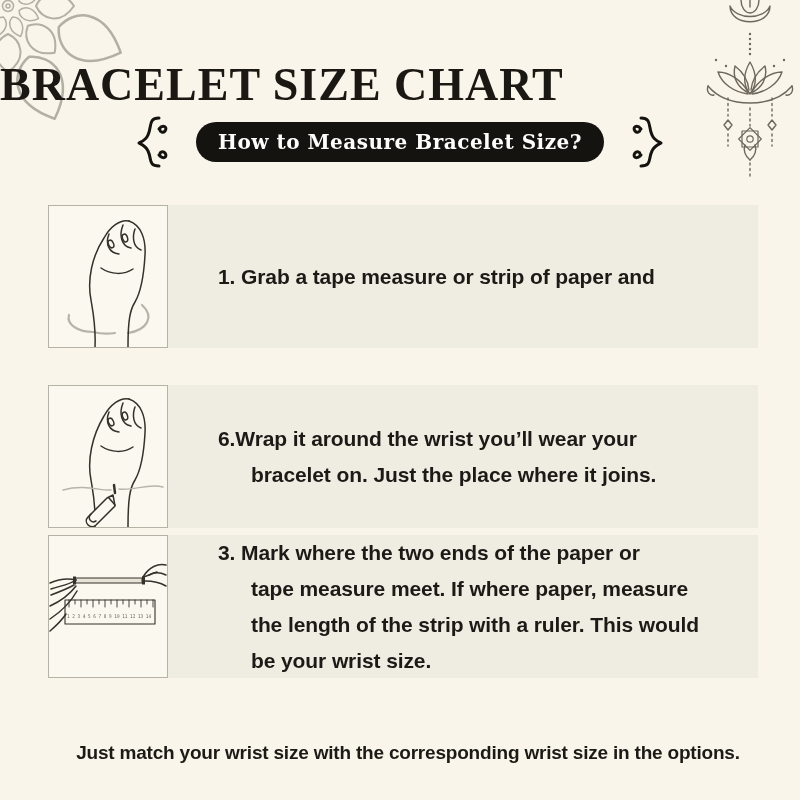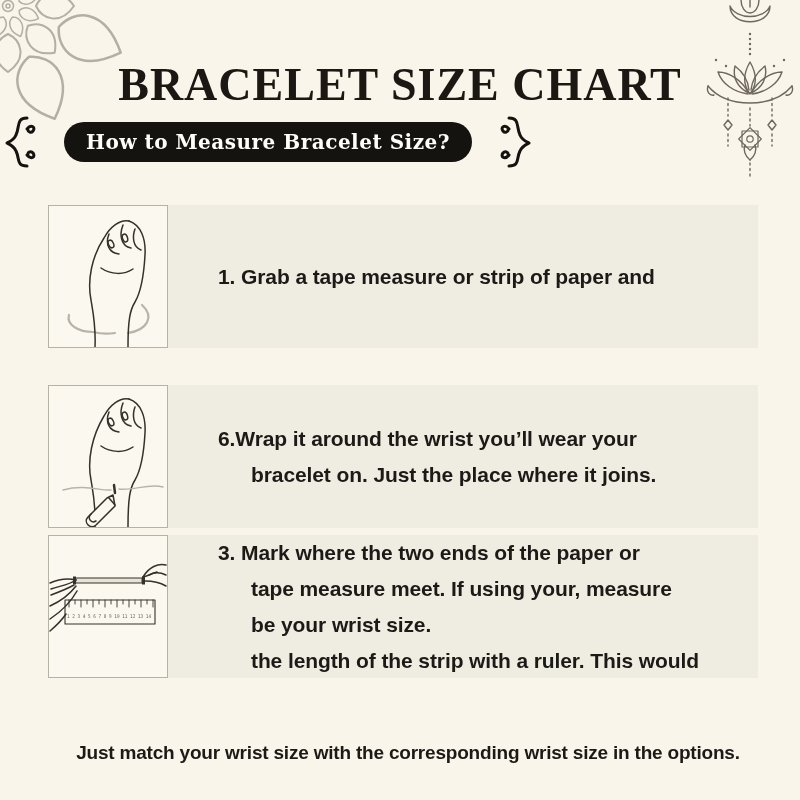"BRACELET SIZE CHART" .title { text-align: center -> none }
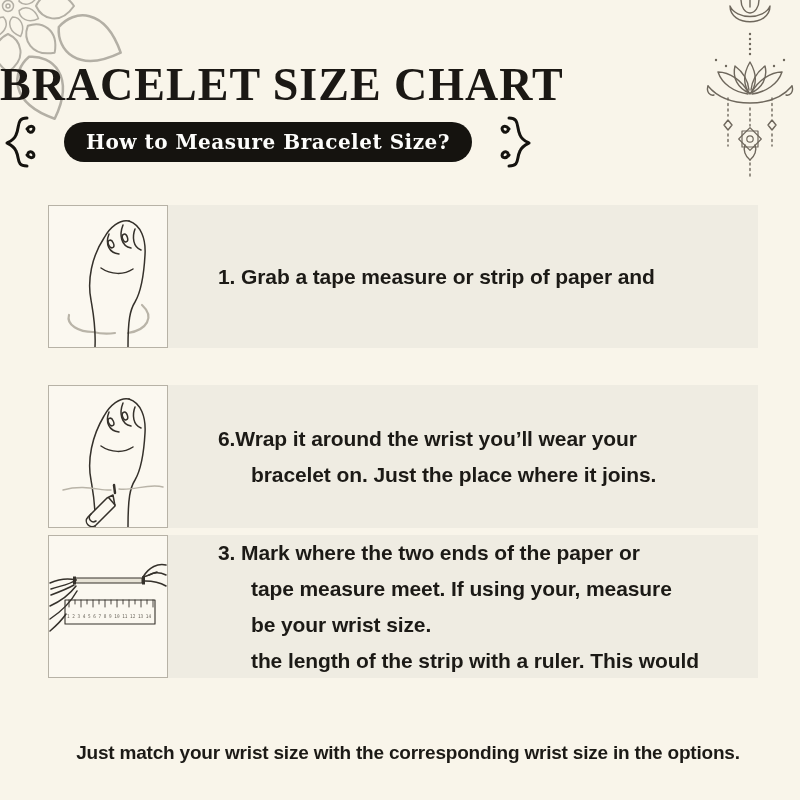"How to Measure Bracelet Size?" .badge-row { justify-content: none -> center }
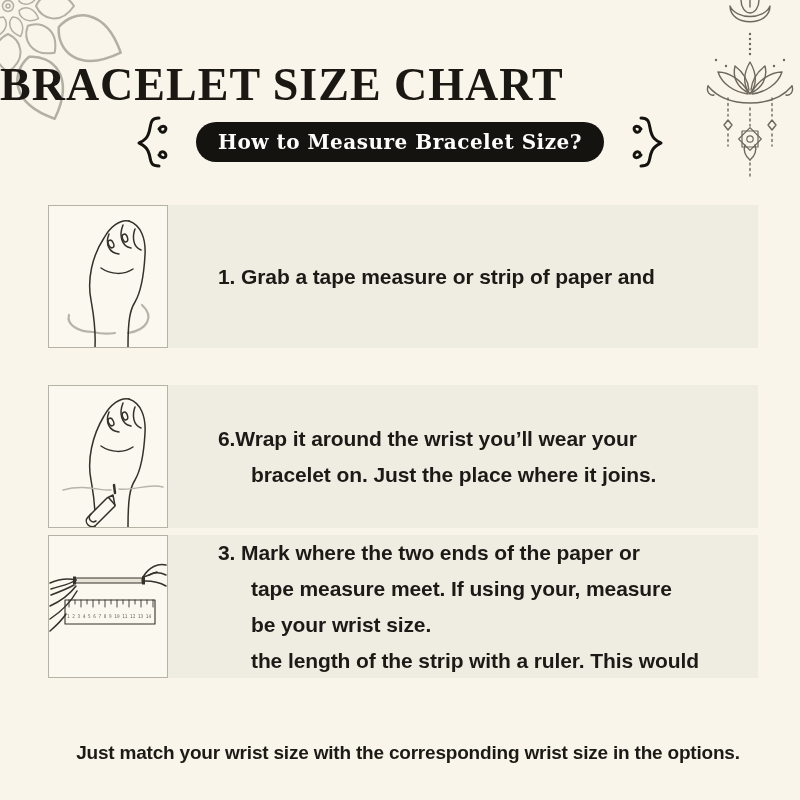"tape measure meet. If using" div.line { text: using your -> where paper }
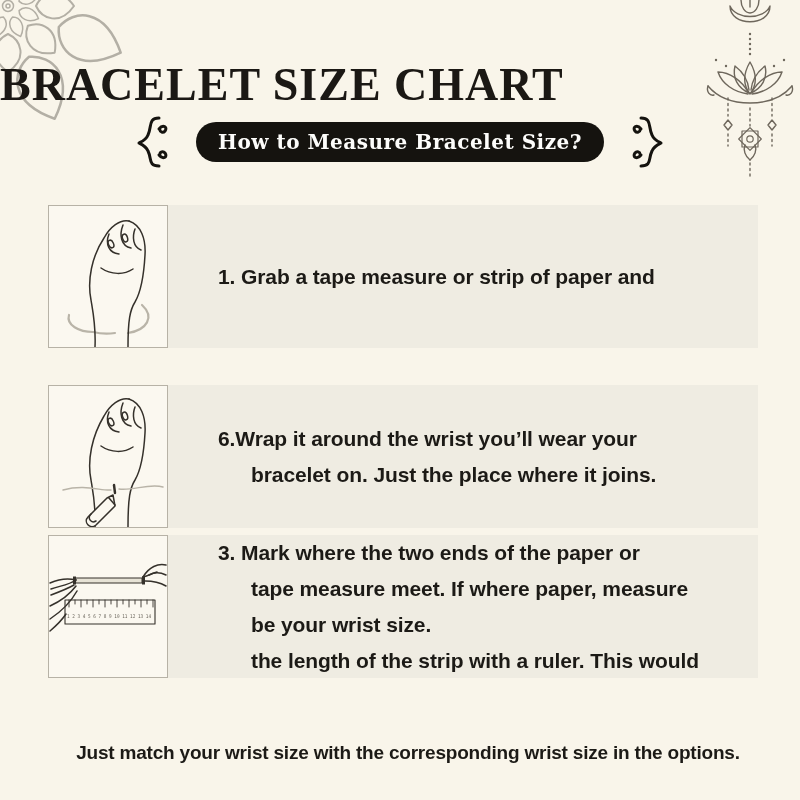"be your wrist size." div.line { order: before "the length of the strip" -> after "the length of the strip" }
